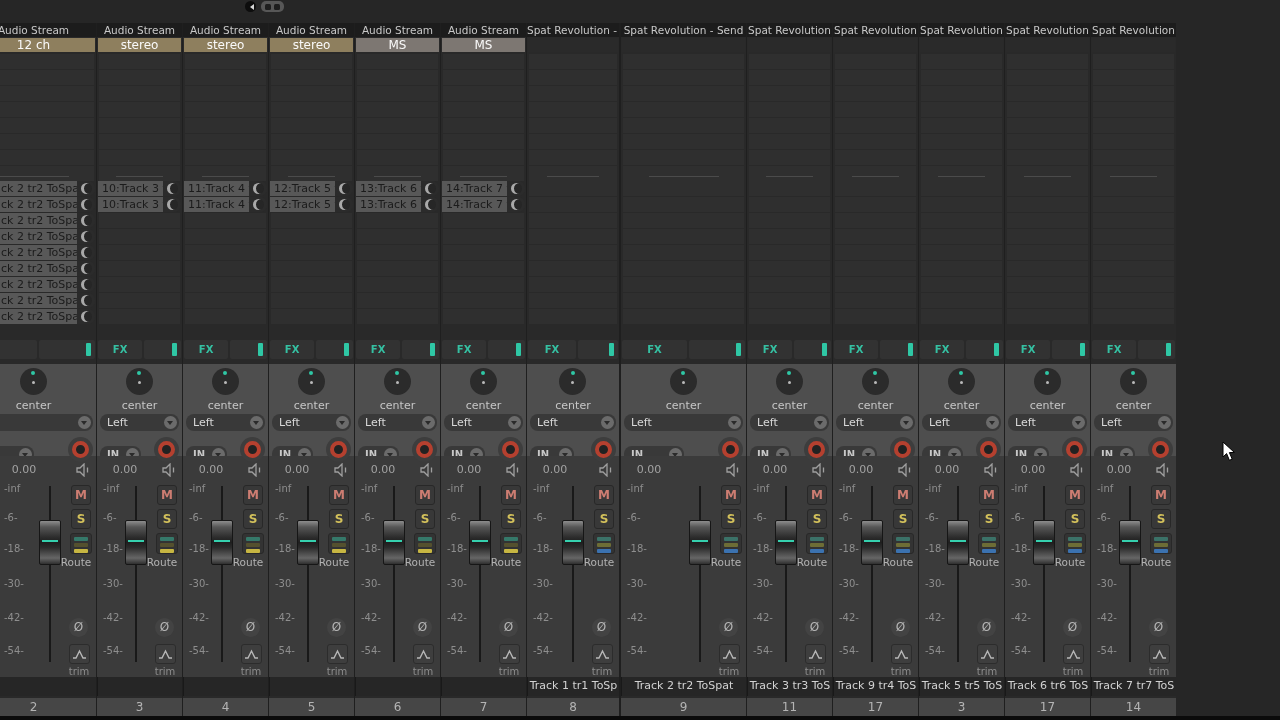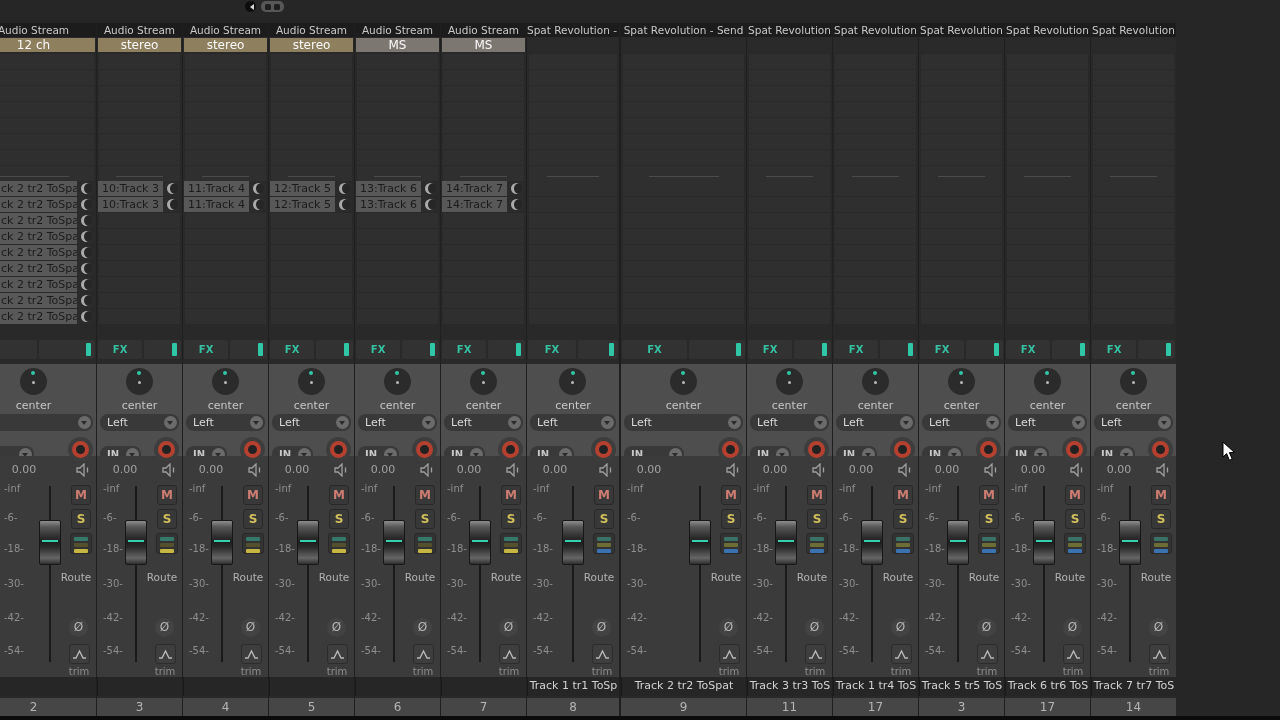"Route" .routelabel { margin-top: 15px -> none }
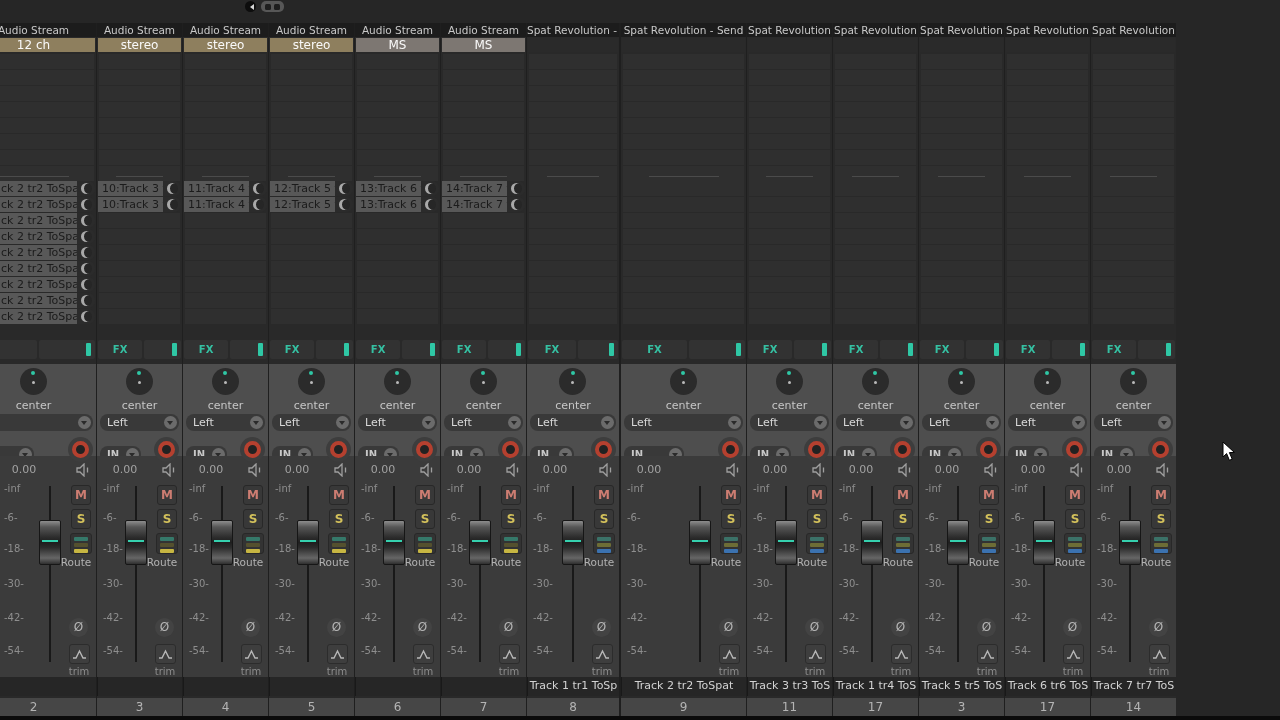"Track 1 tr4 ToS" div.namecell { text: 1 -> 9 }
